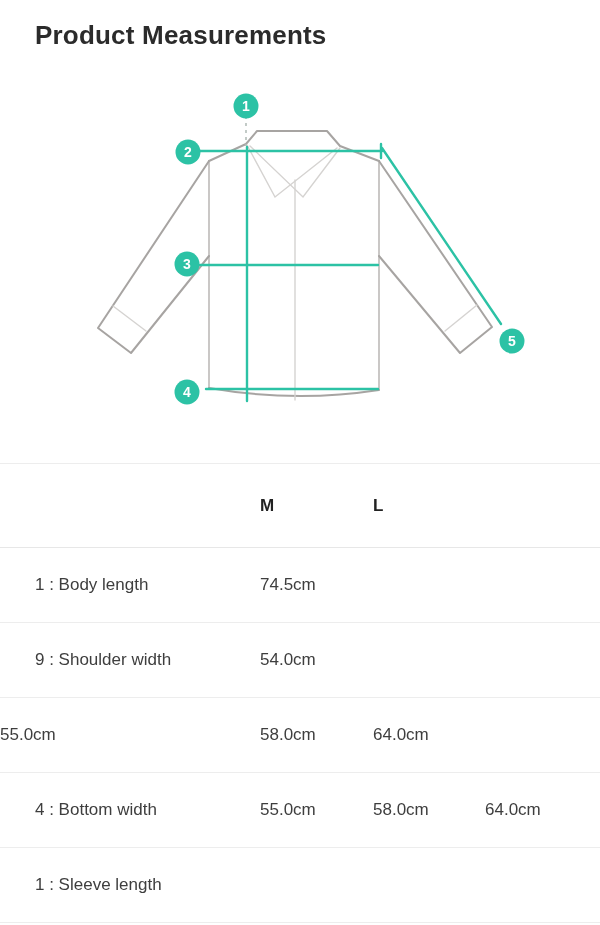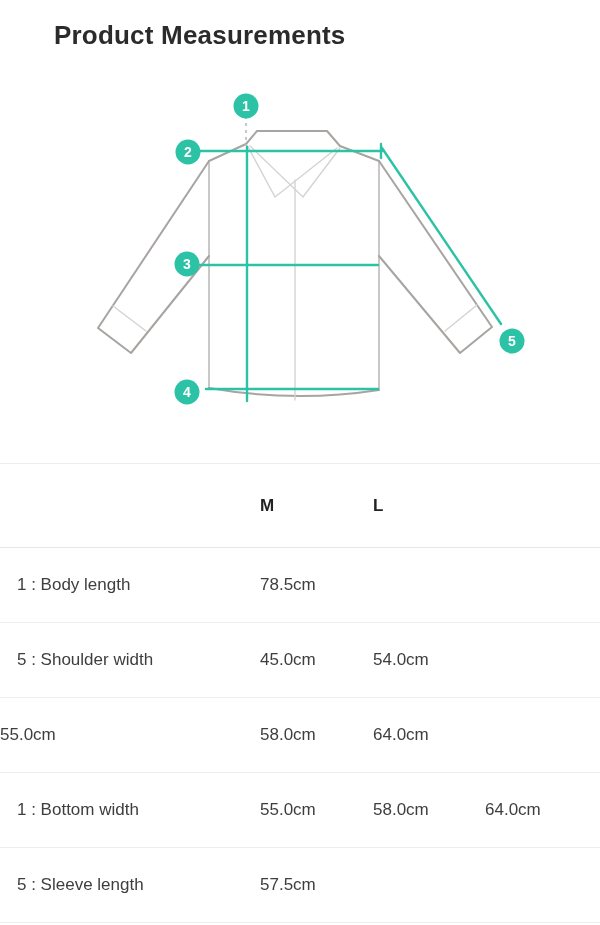"Product Measurements" .page-title { margin-left: 19px -> none }
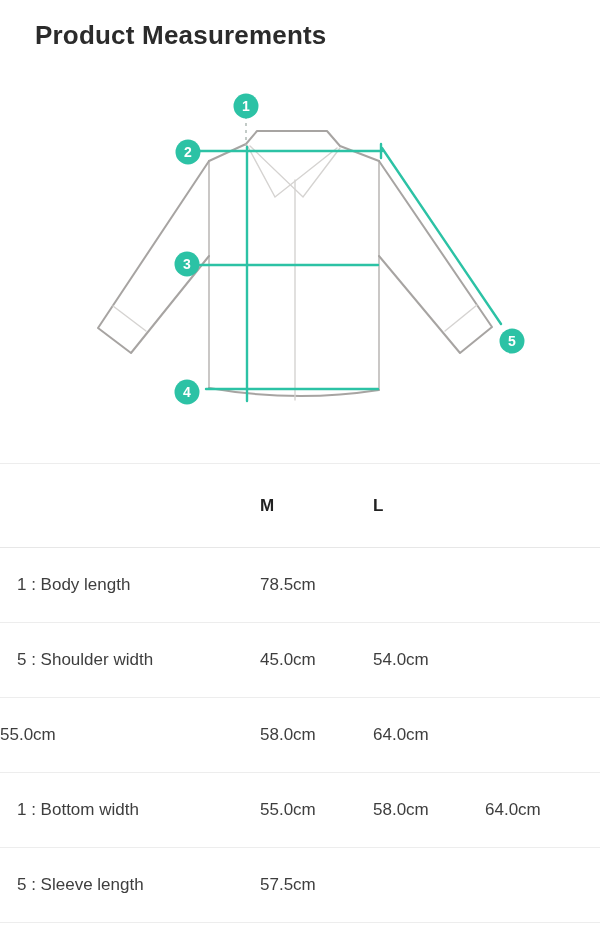"1 : Body length" .cell.label { padding-left: 17px -> 35px }
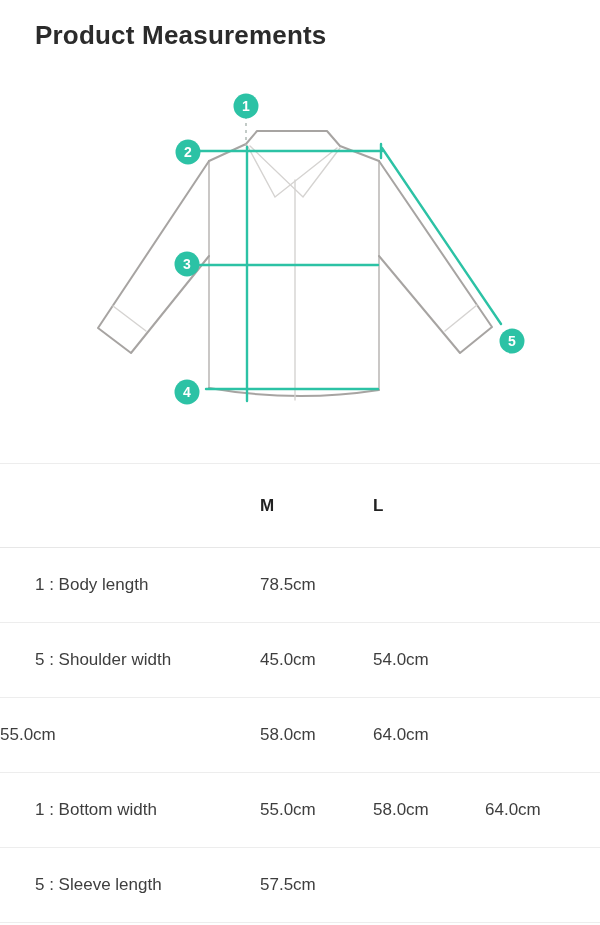"74.5cm" div.cell { html: none -> <div>74.5cm</div> }
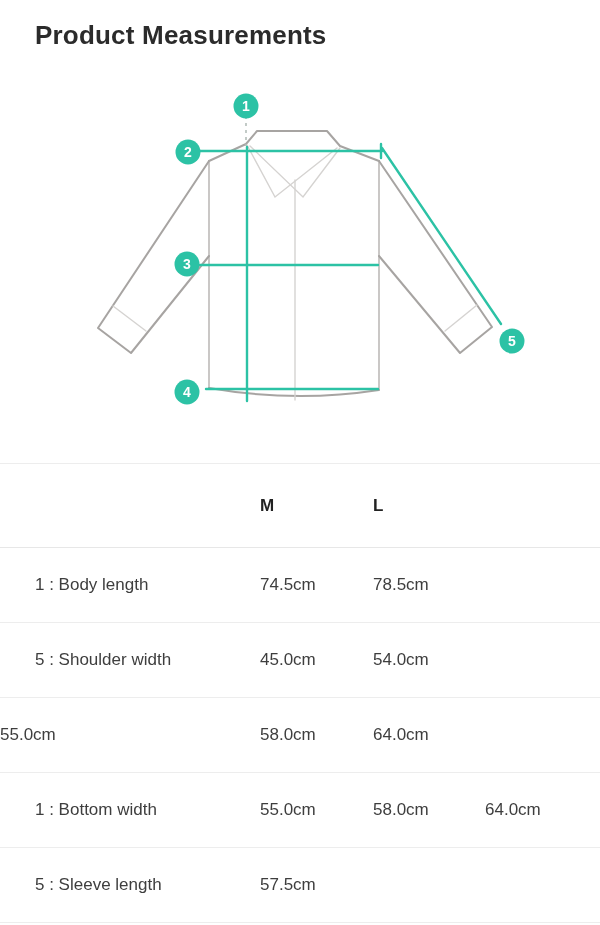"78.5cm" div.cell { html: <div>78.5cm</div> -> none }
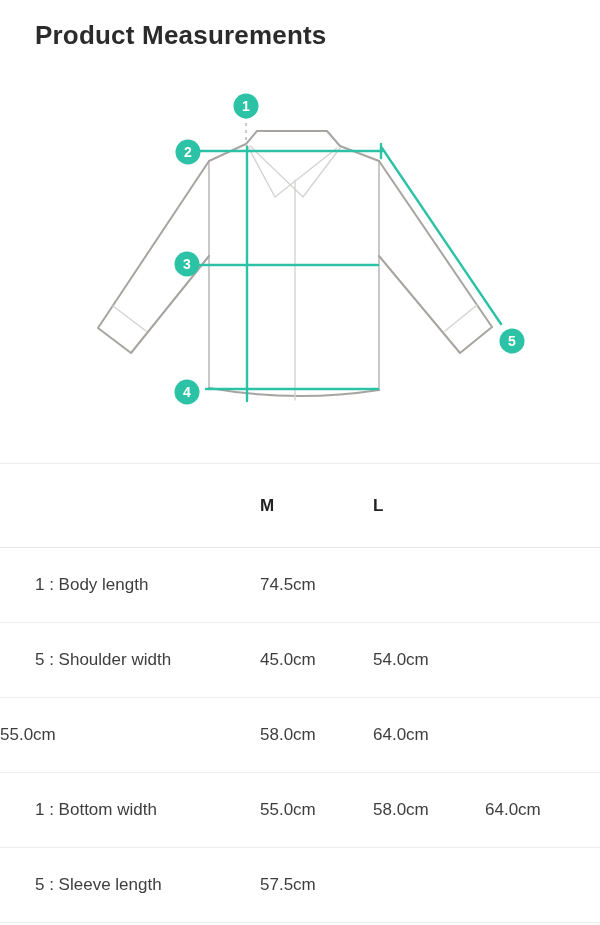"5 : Shoulder width" div.cell { text: 5 -> 9 }
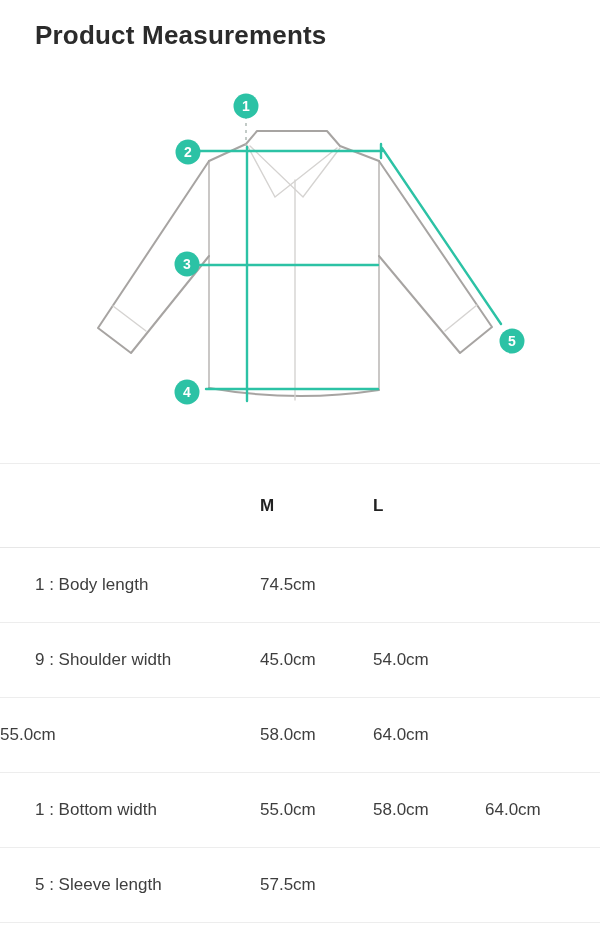"45.0cm" div.cell { html: <div>45.0cm</div> -> none }
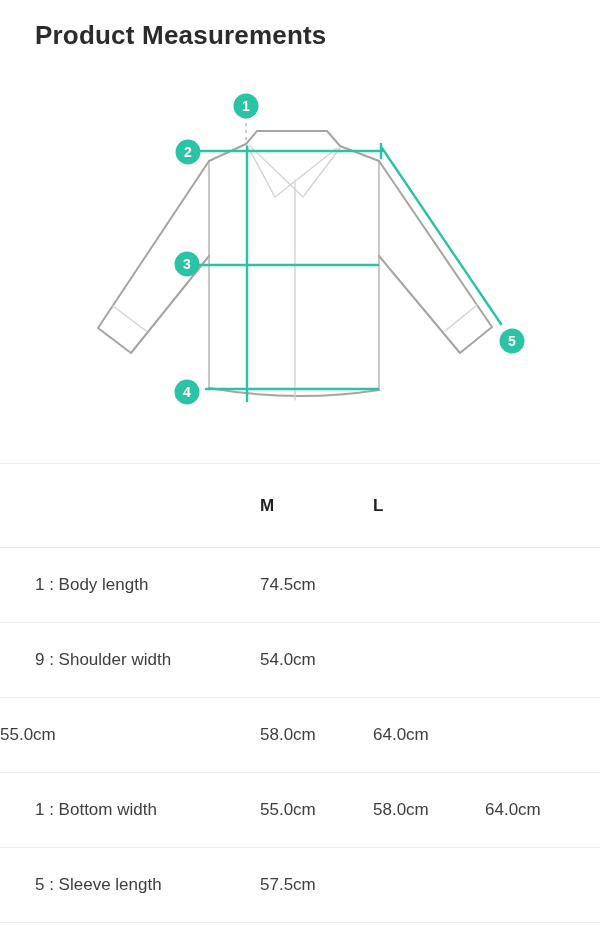"1 : Bottom width" div.cell { text: 1 -> 4 }
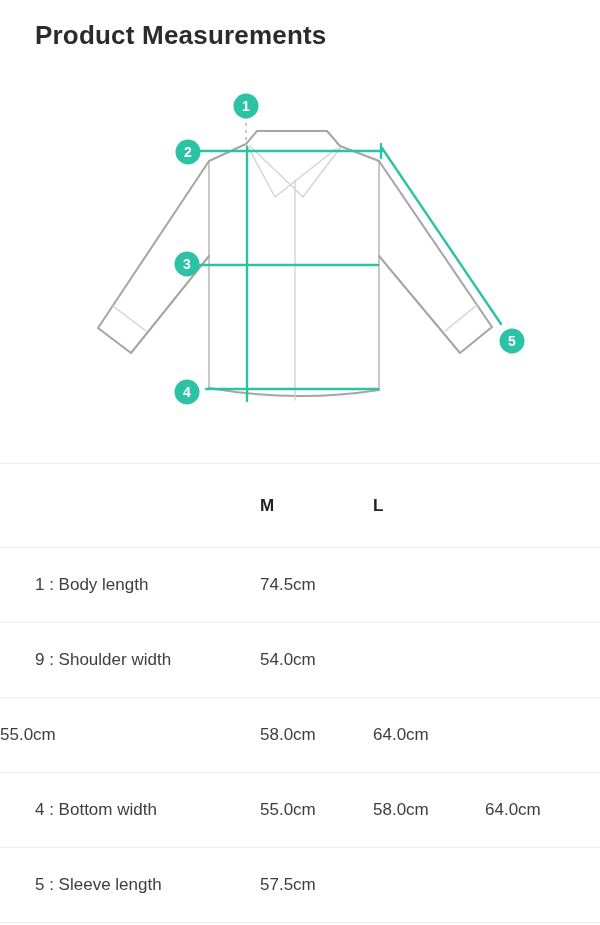"5 : Sleeve length" div.cell { text: 5 -> 1 }
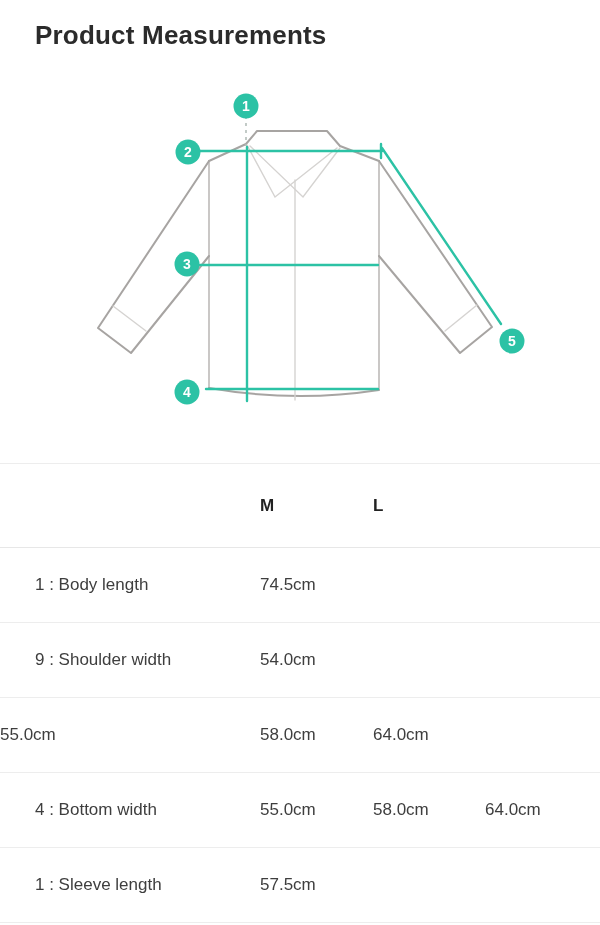"57.5cm" div.cell { html: <div>57.5cm</div> -> none }
